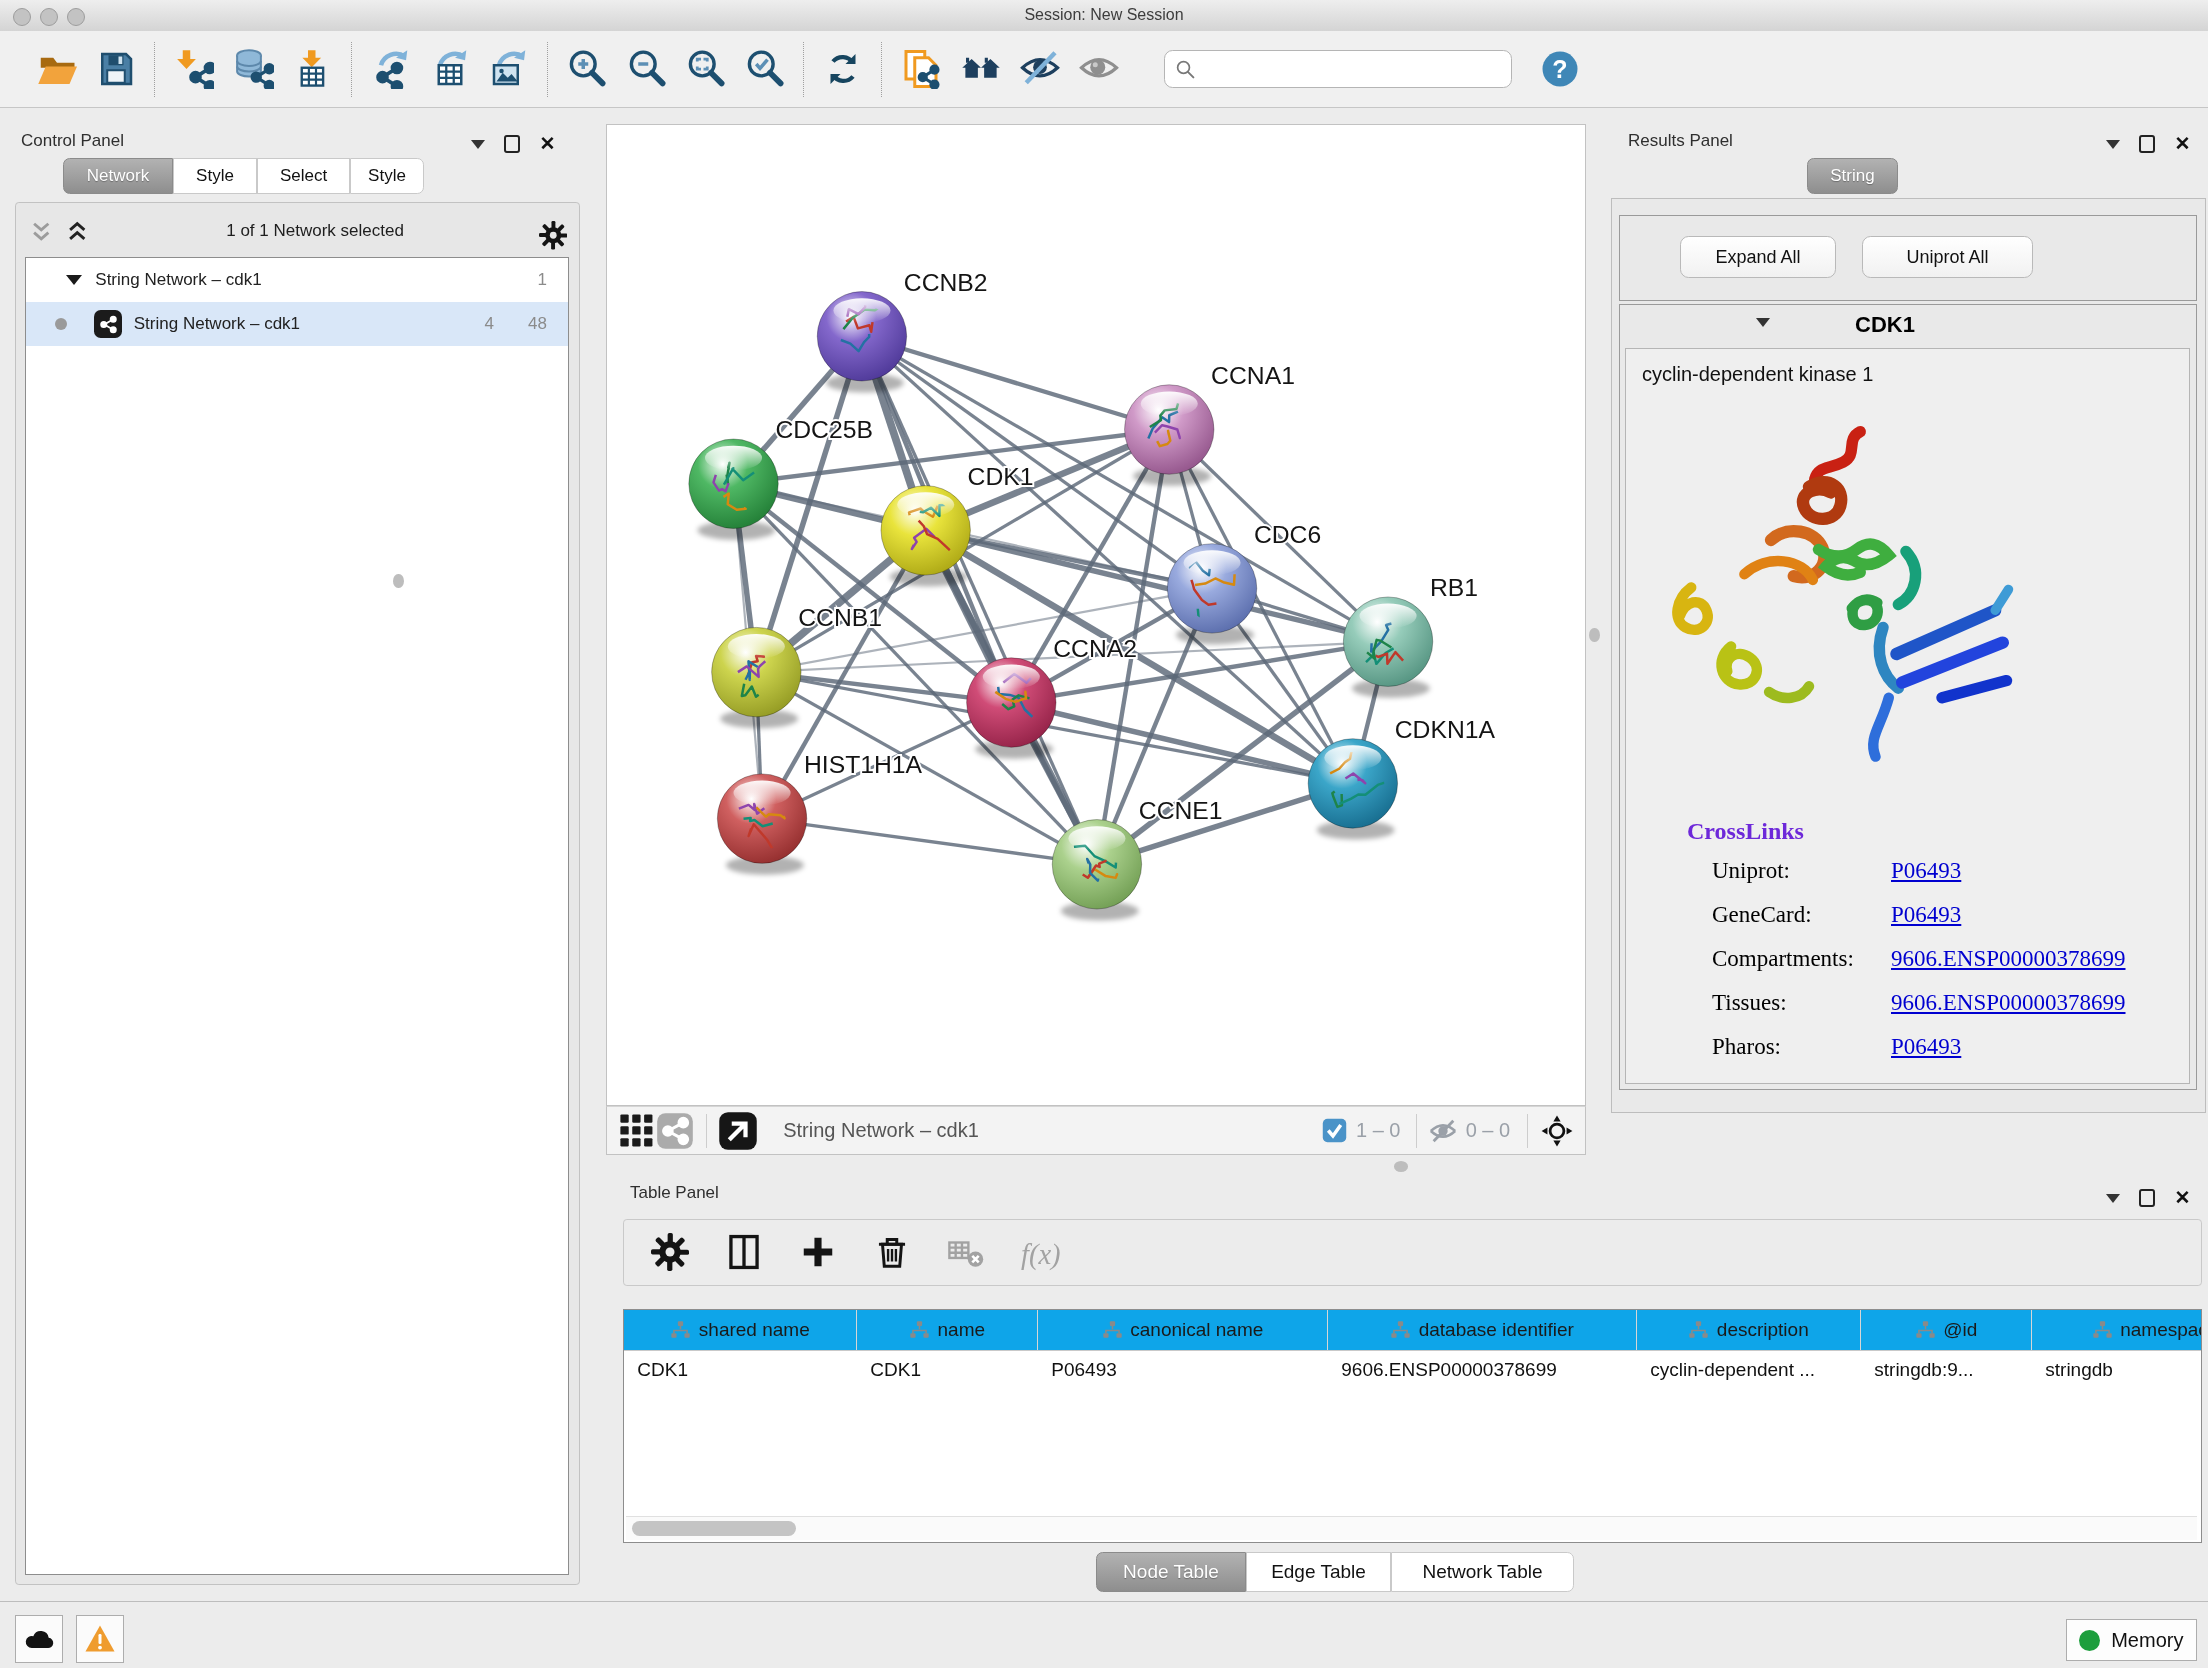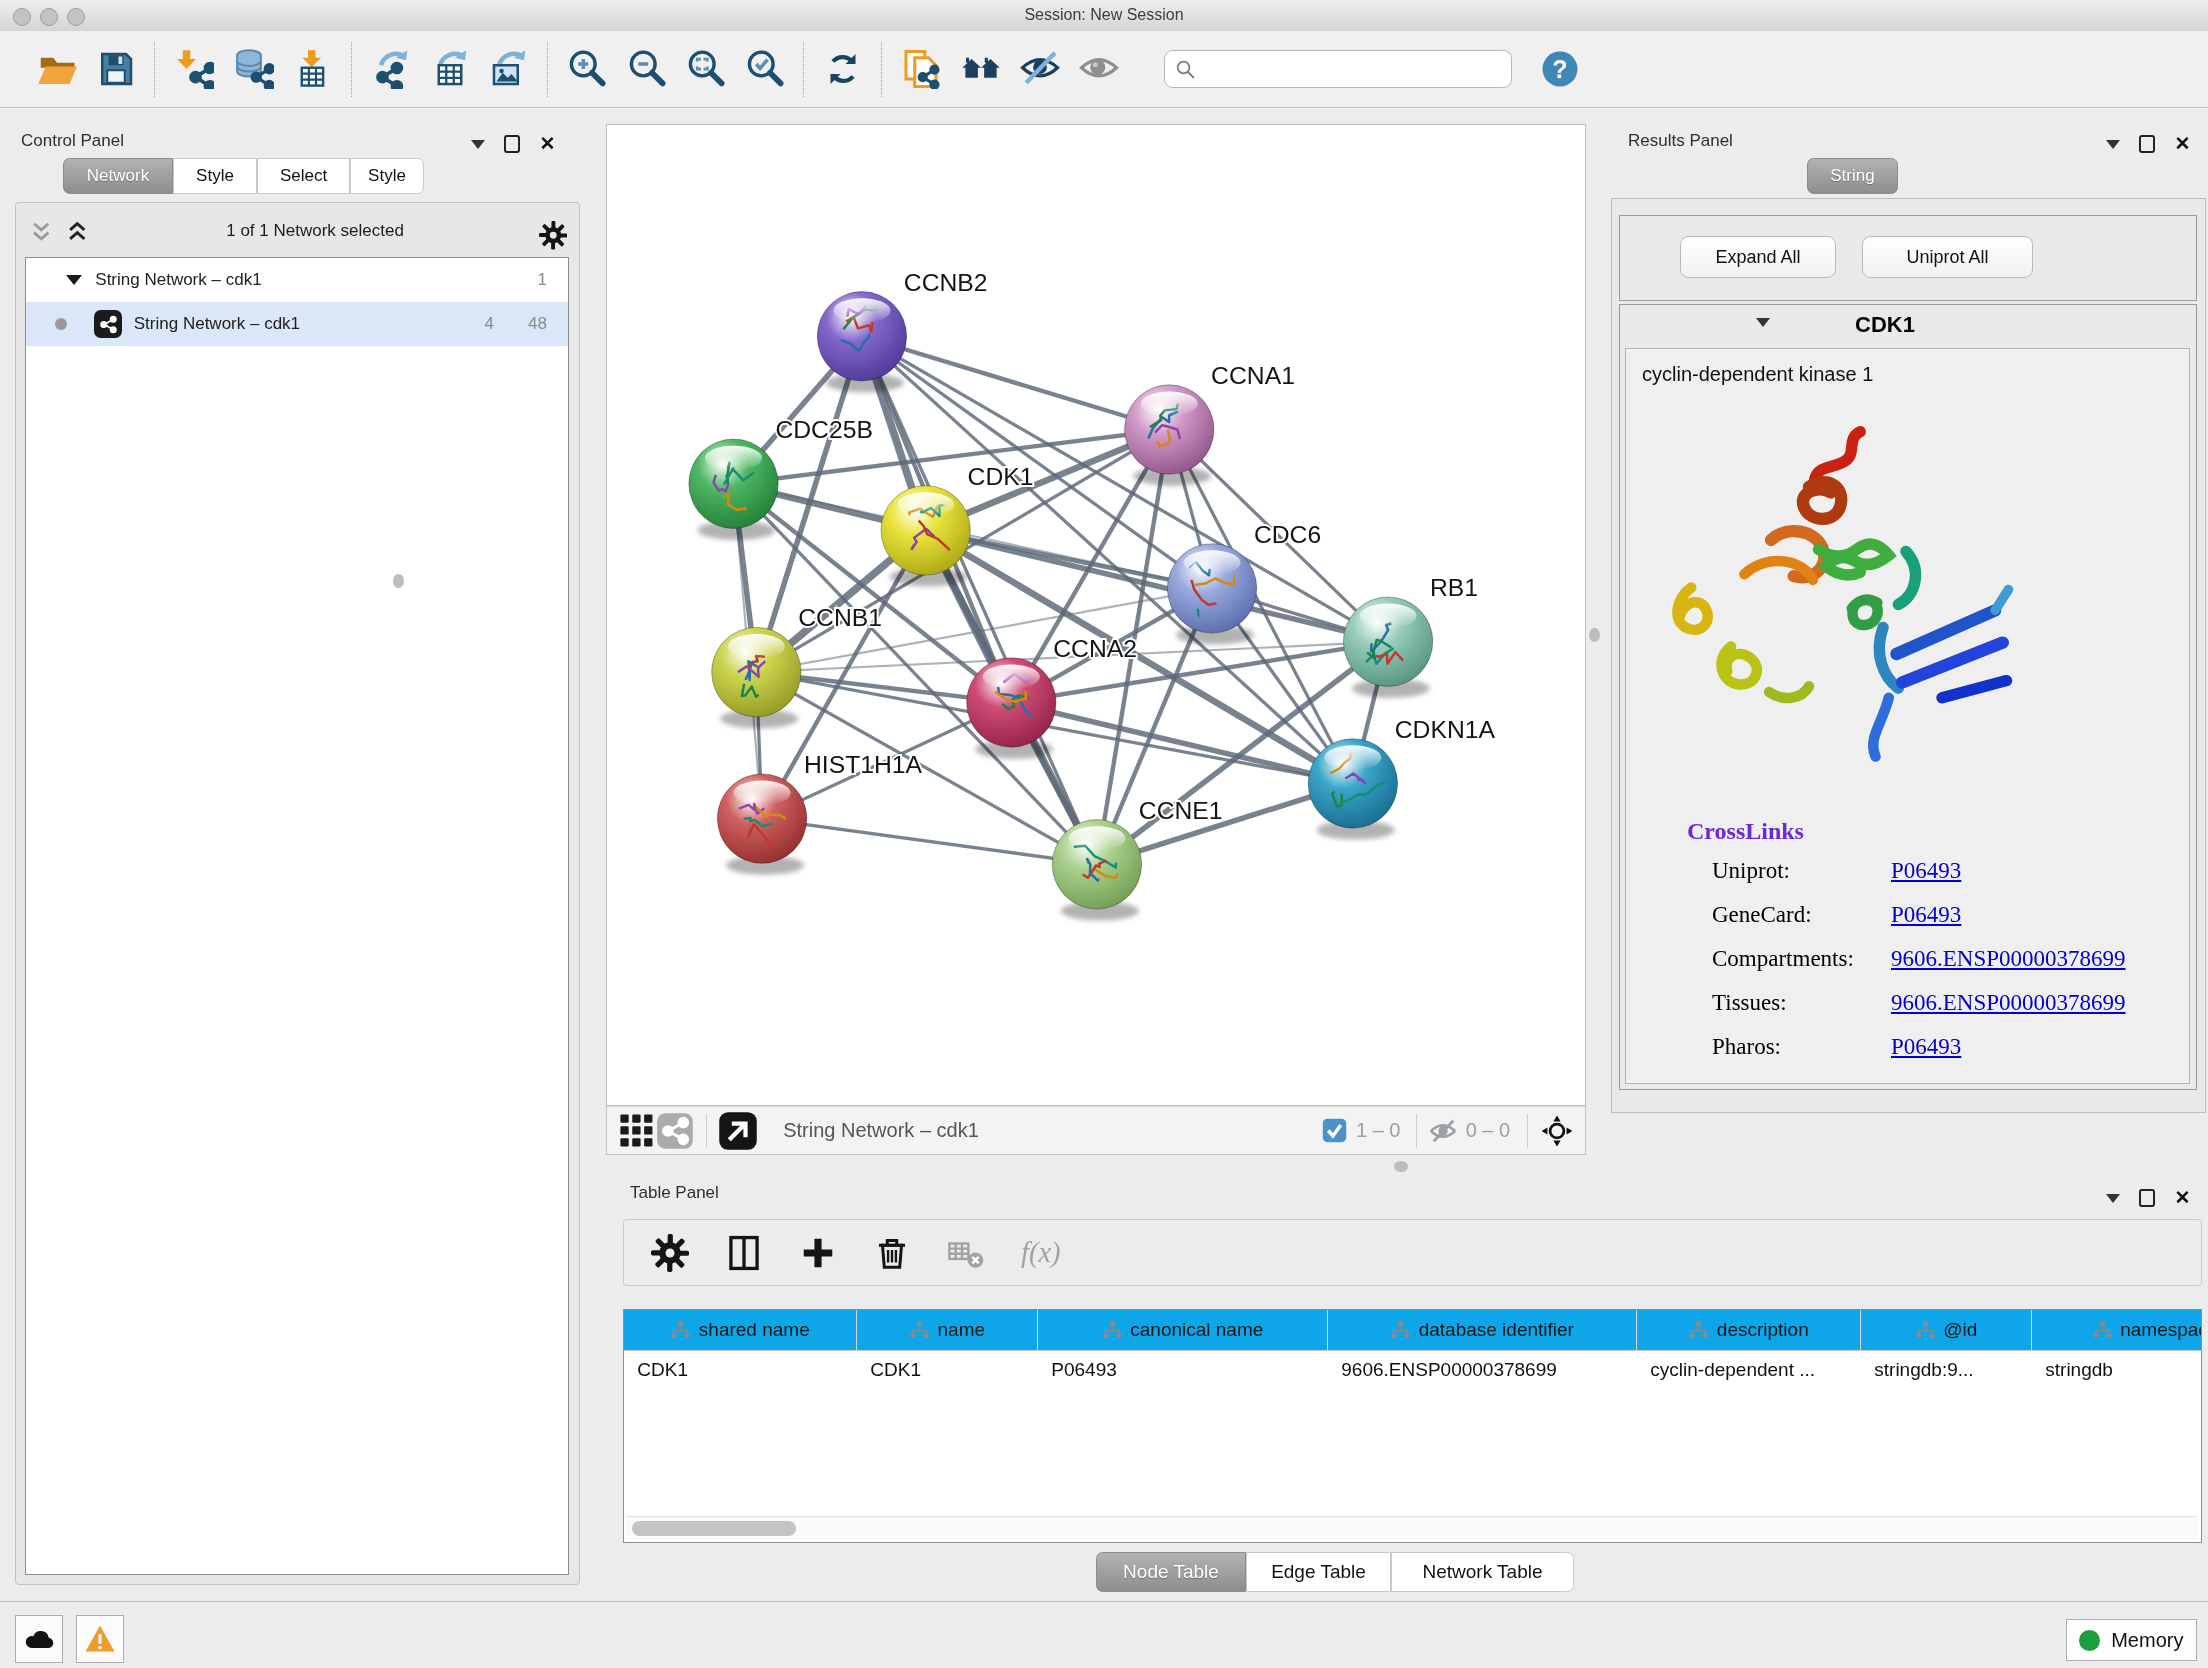"f(x)" #tp-toolbar { align-items: center -> flex-end; padding: 1px 27px -> 14px 27px }
